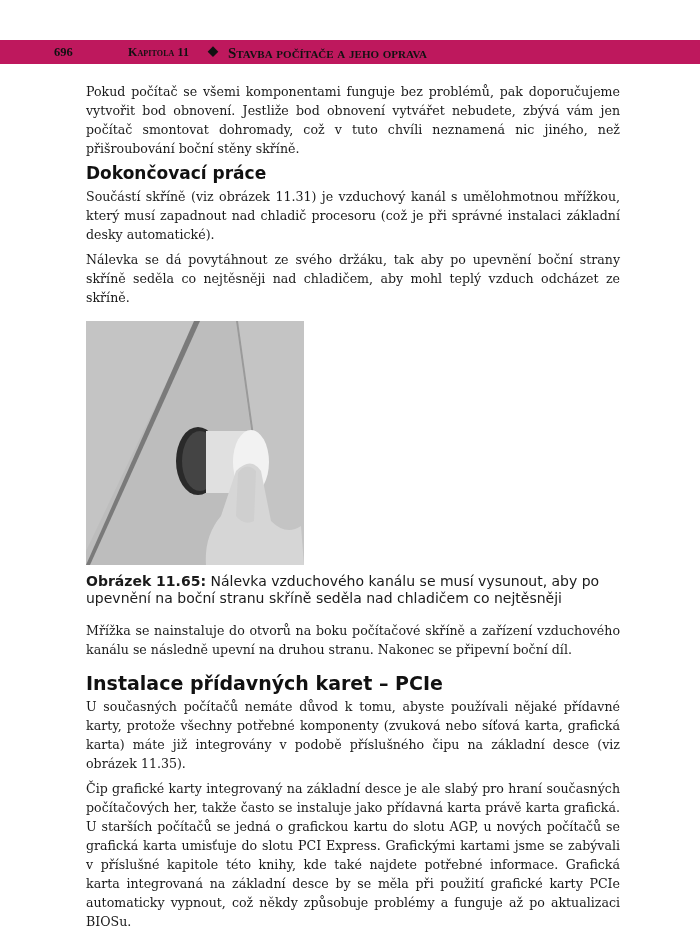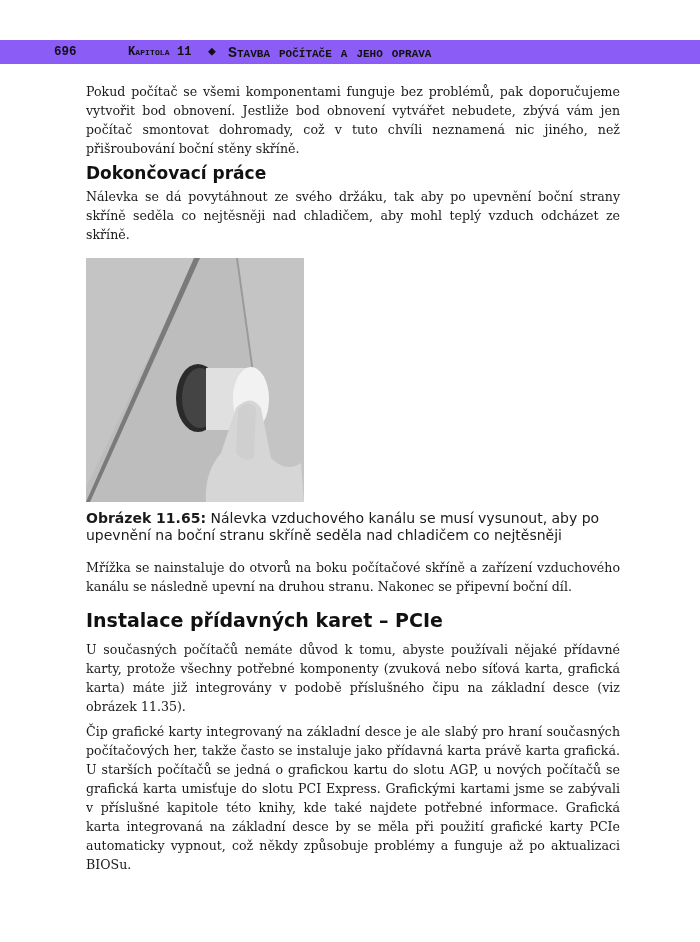"696" .header-bar { background: #8b5cf6 -> #be185d; font-family: Liberation Mono, monospace -> Liberation Serif, serif }
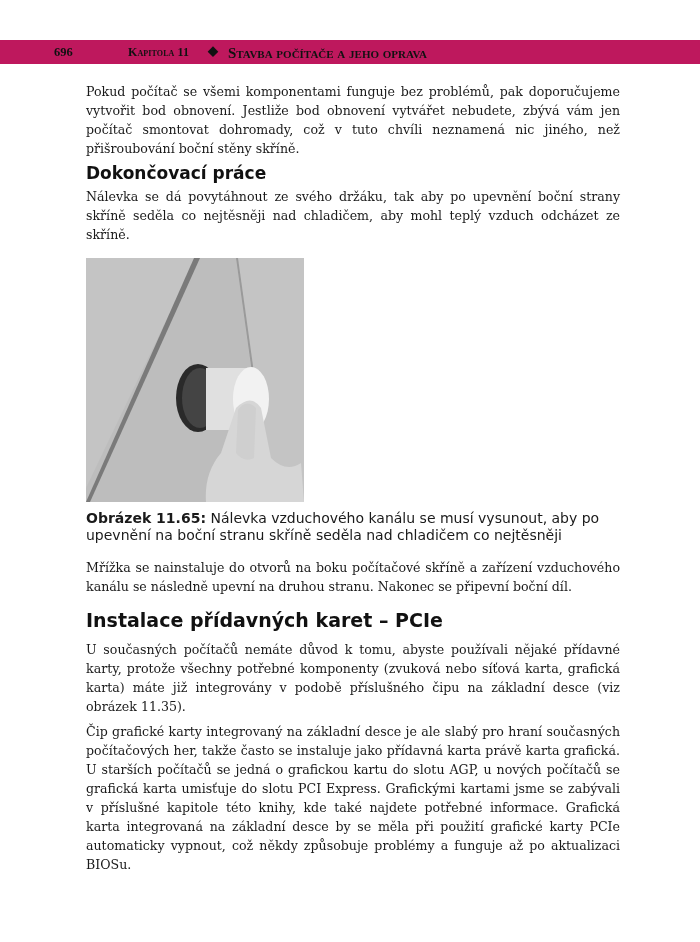"Součástí skříně (viz obrázek 11.31)" p { html: none -> <p>Součástí skříně (viz obrázek 11.31) je vzduchový kanál s umělohmotnou mřížkou, který musí zapadnout nad chladič procesoru (což je při správné instalaci základní desky automatické).</p> }
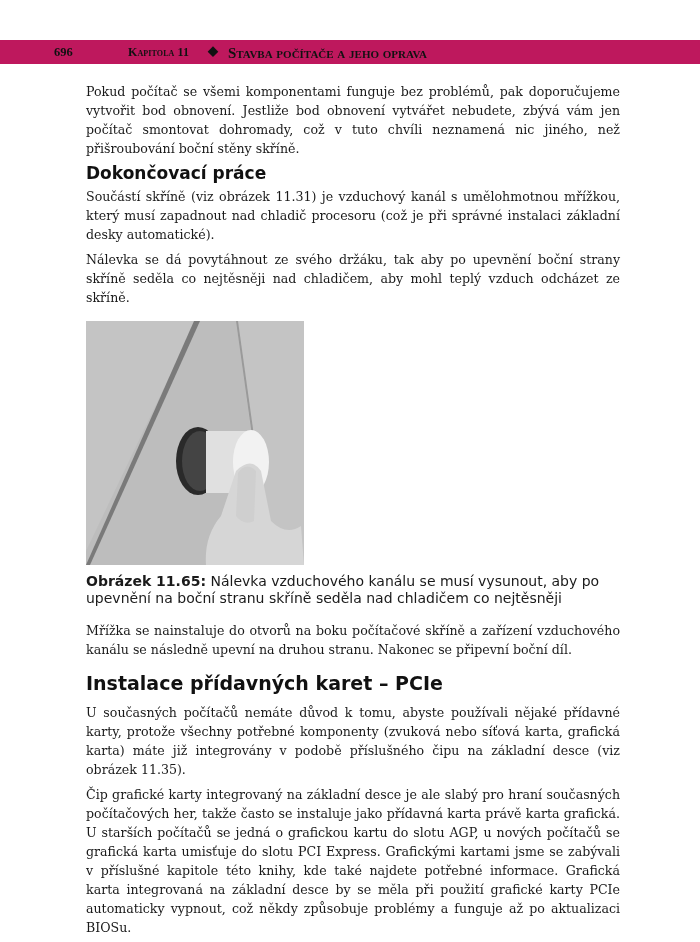"Instalace přídavných karet – PCIe" .h2 { margin: 12px 0 8px 0 -> 12px 0 2px 0 }
